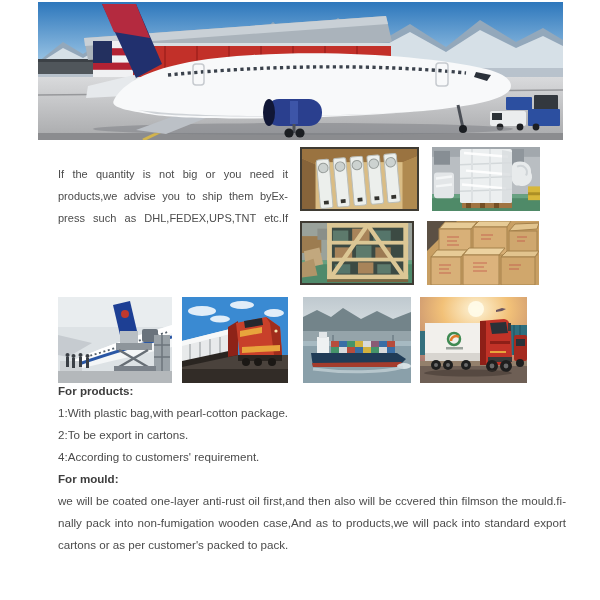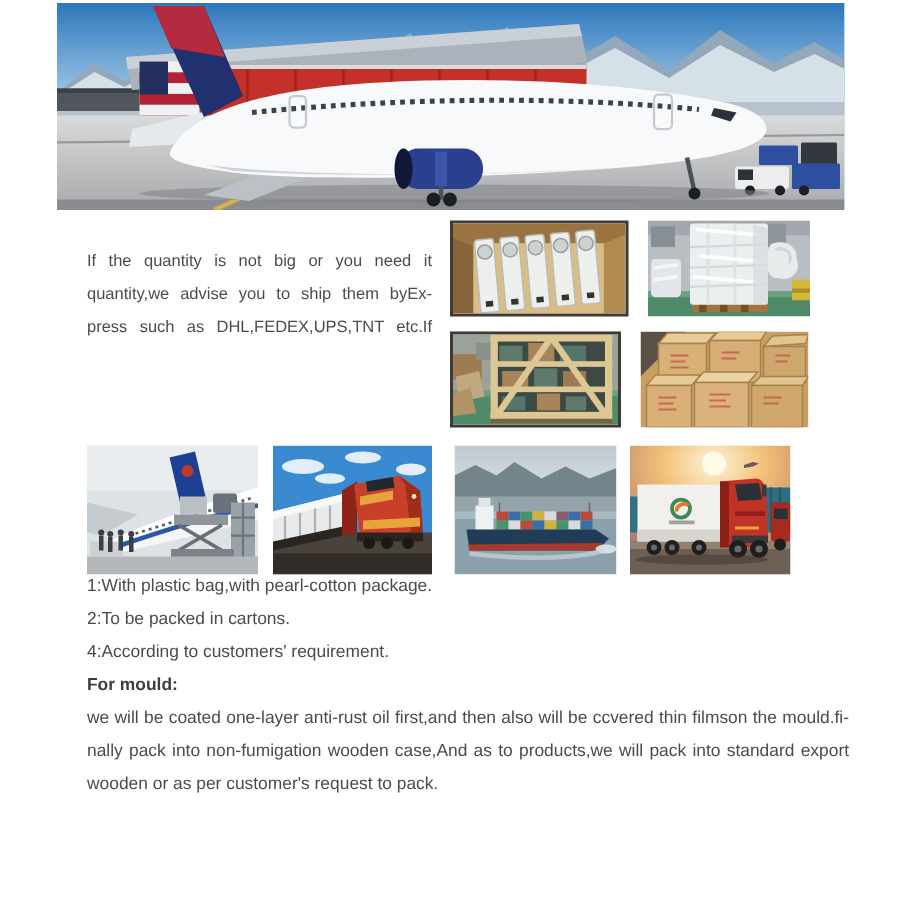"quantity,we advise you to ship" p.fit { text: quantity,we -> products,we }
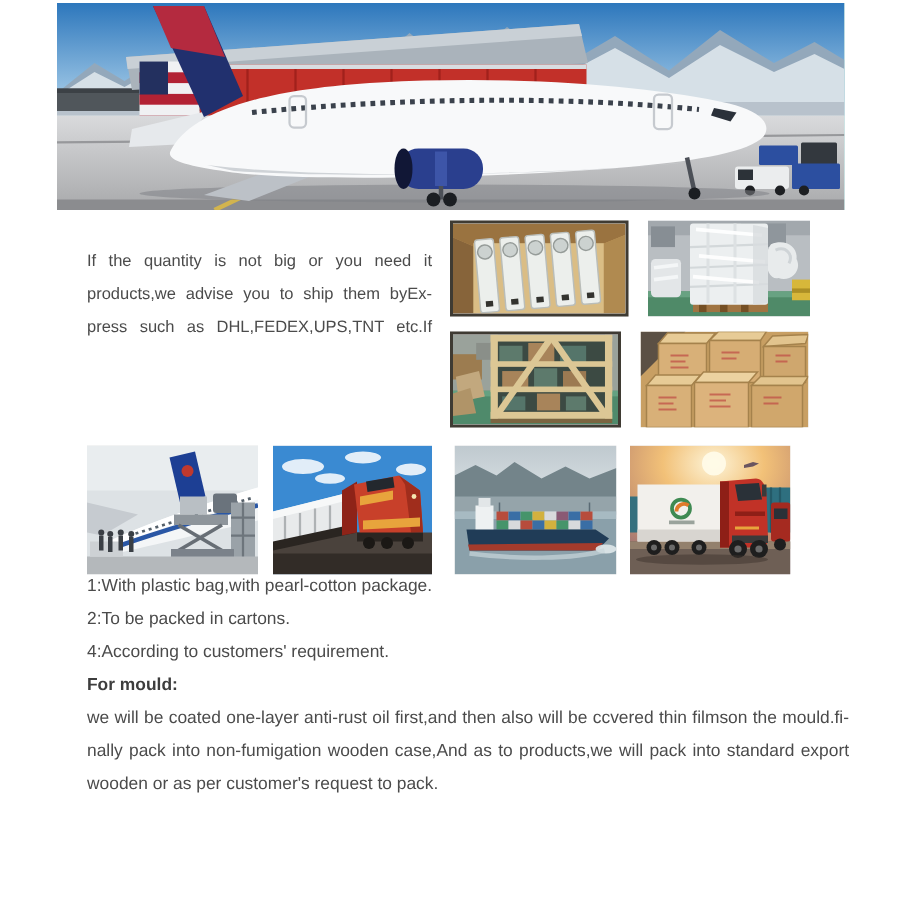"For products:" p.h { html: none -> <p>For products:</p> }
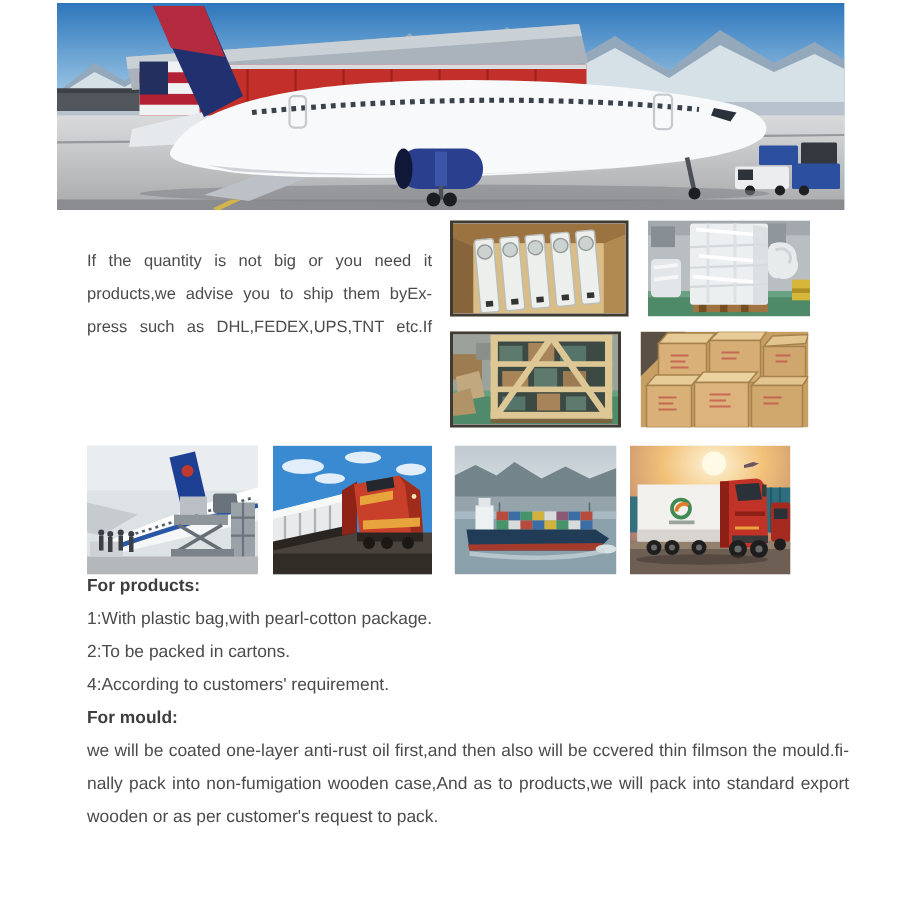"2:To be packed in cartons." p { text: packed -> export }
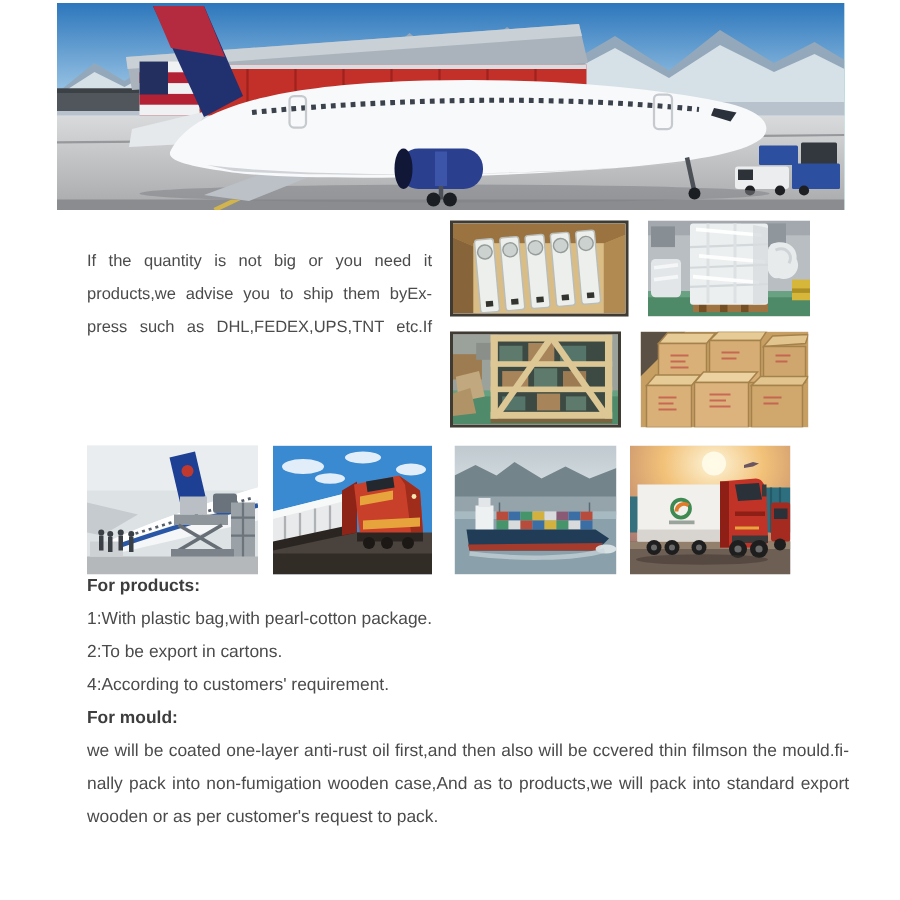"wooden or as per customer's" p { text: wooden or as per customer's request -> cartons or as per customer's packed }
